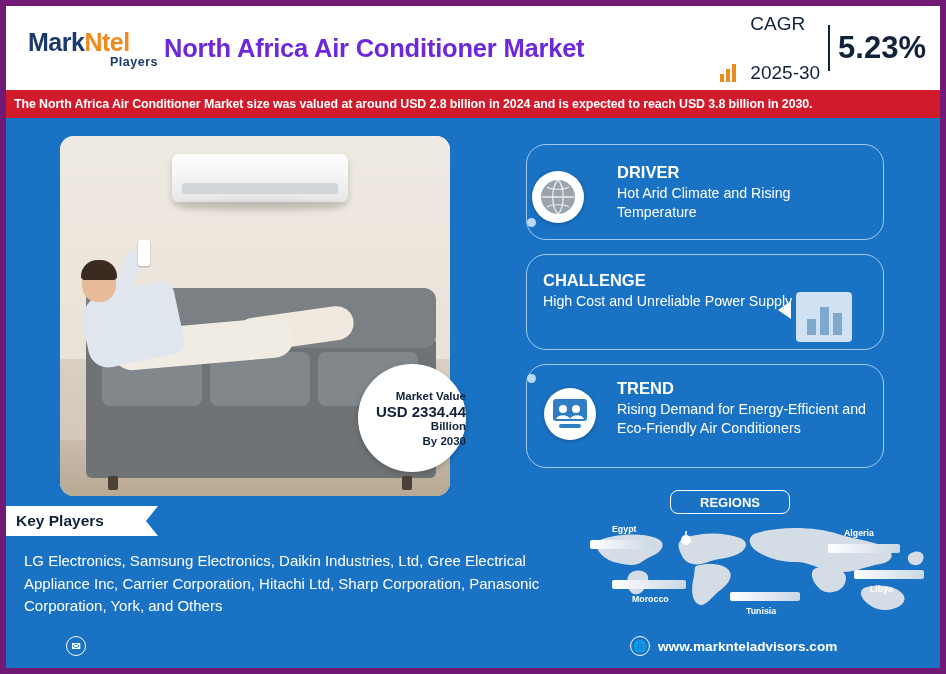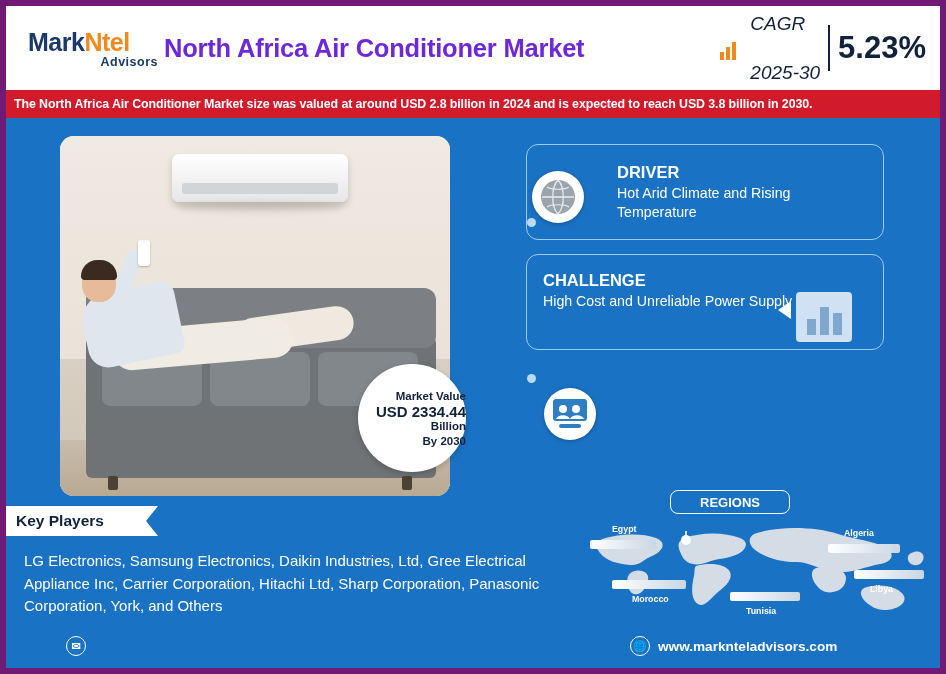"CAGR" .cagr-left { align-items: center -> flex-end; font-style: italic -> none }
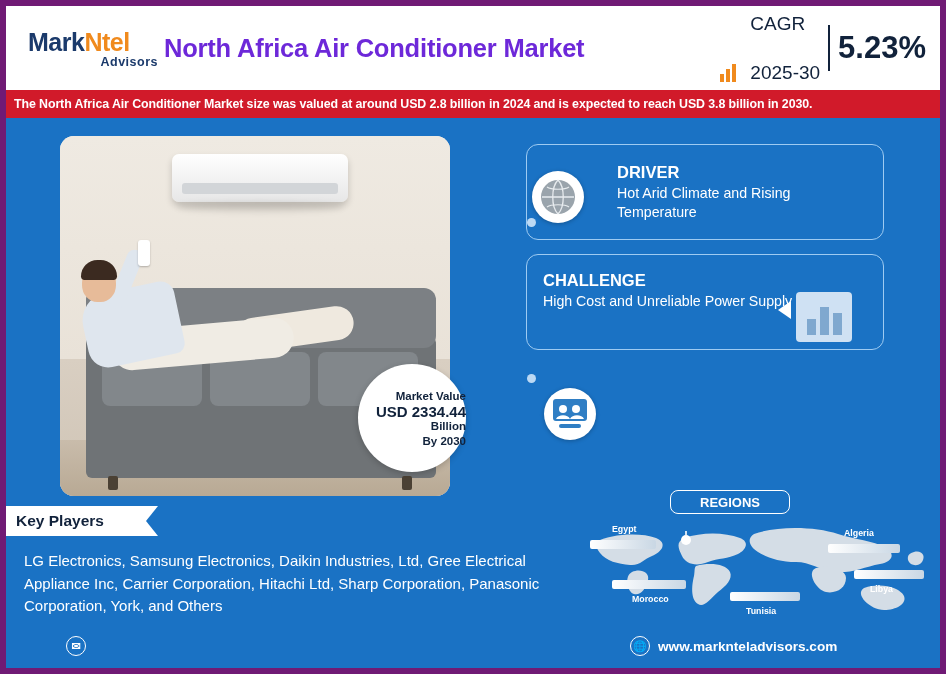"Advisors" div.logo-sub { text: Advisors -> Players }
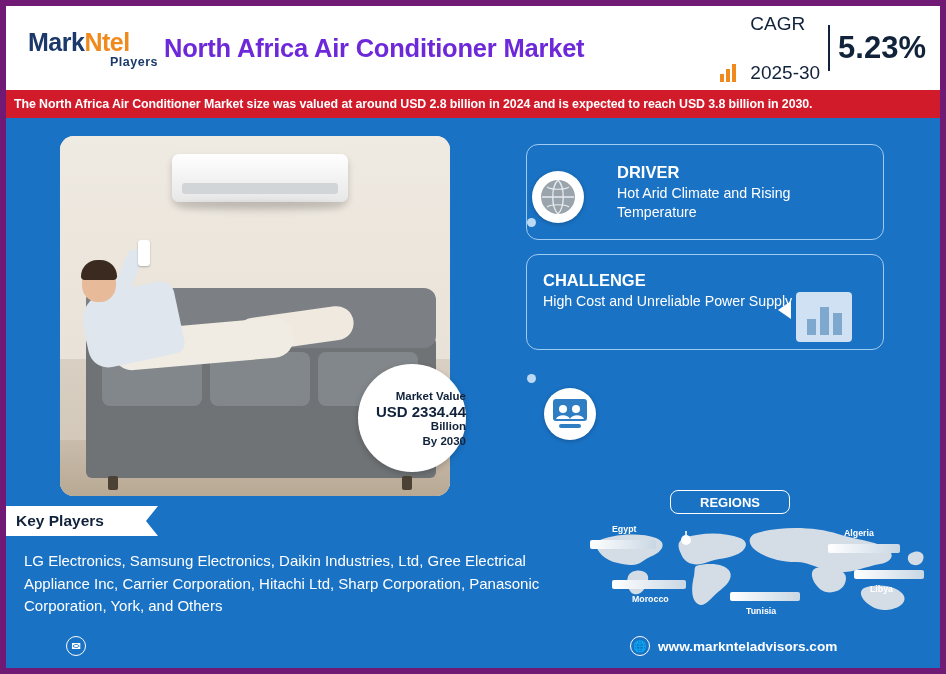"DRIVER" .card { border-radius: 12px -> 20px }
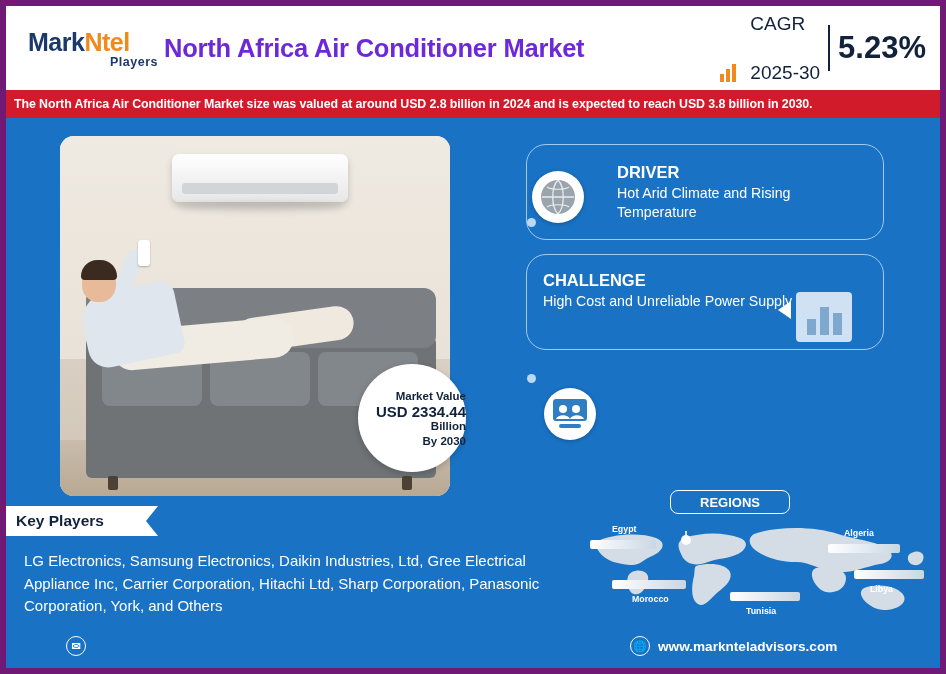"TREND" div.card { html: none -> <div> <div> <div>TREND</div> <div>Rising Demand for Energy-Efficient and Eco-Friendly Air Conditioners</div> </div> </div> }
